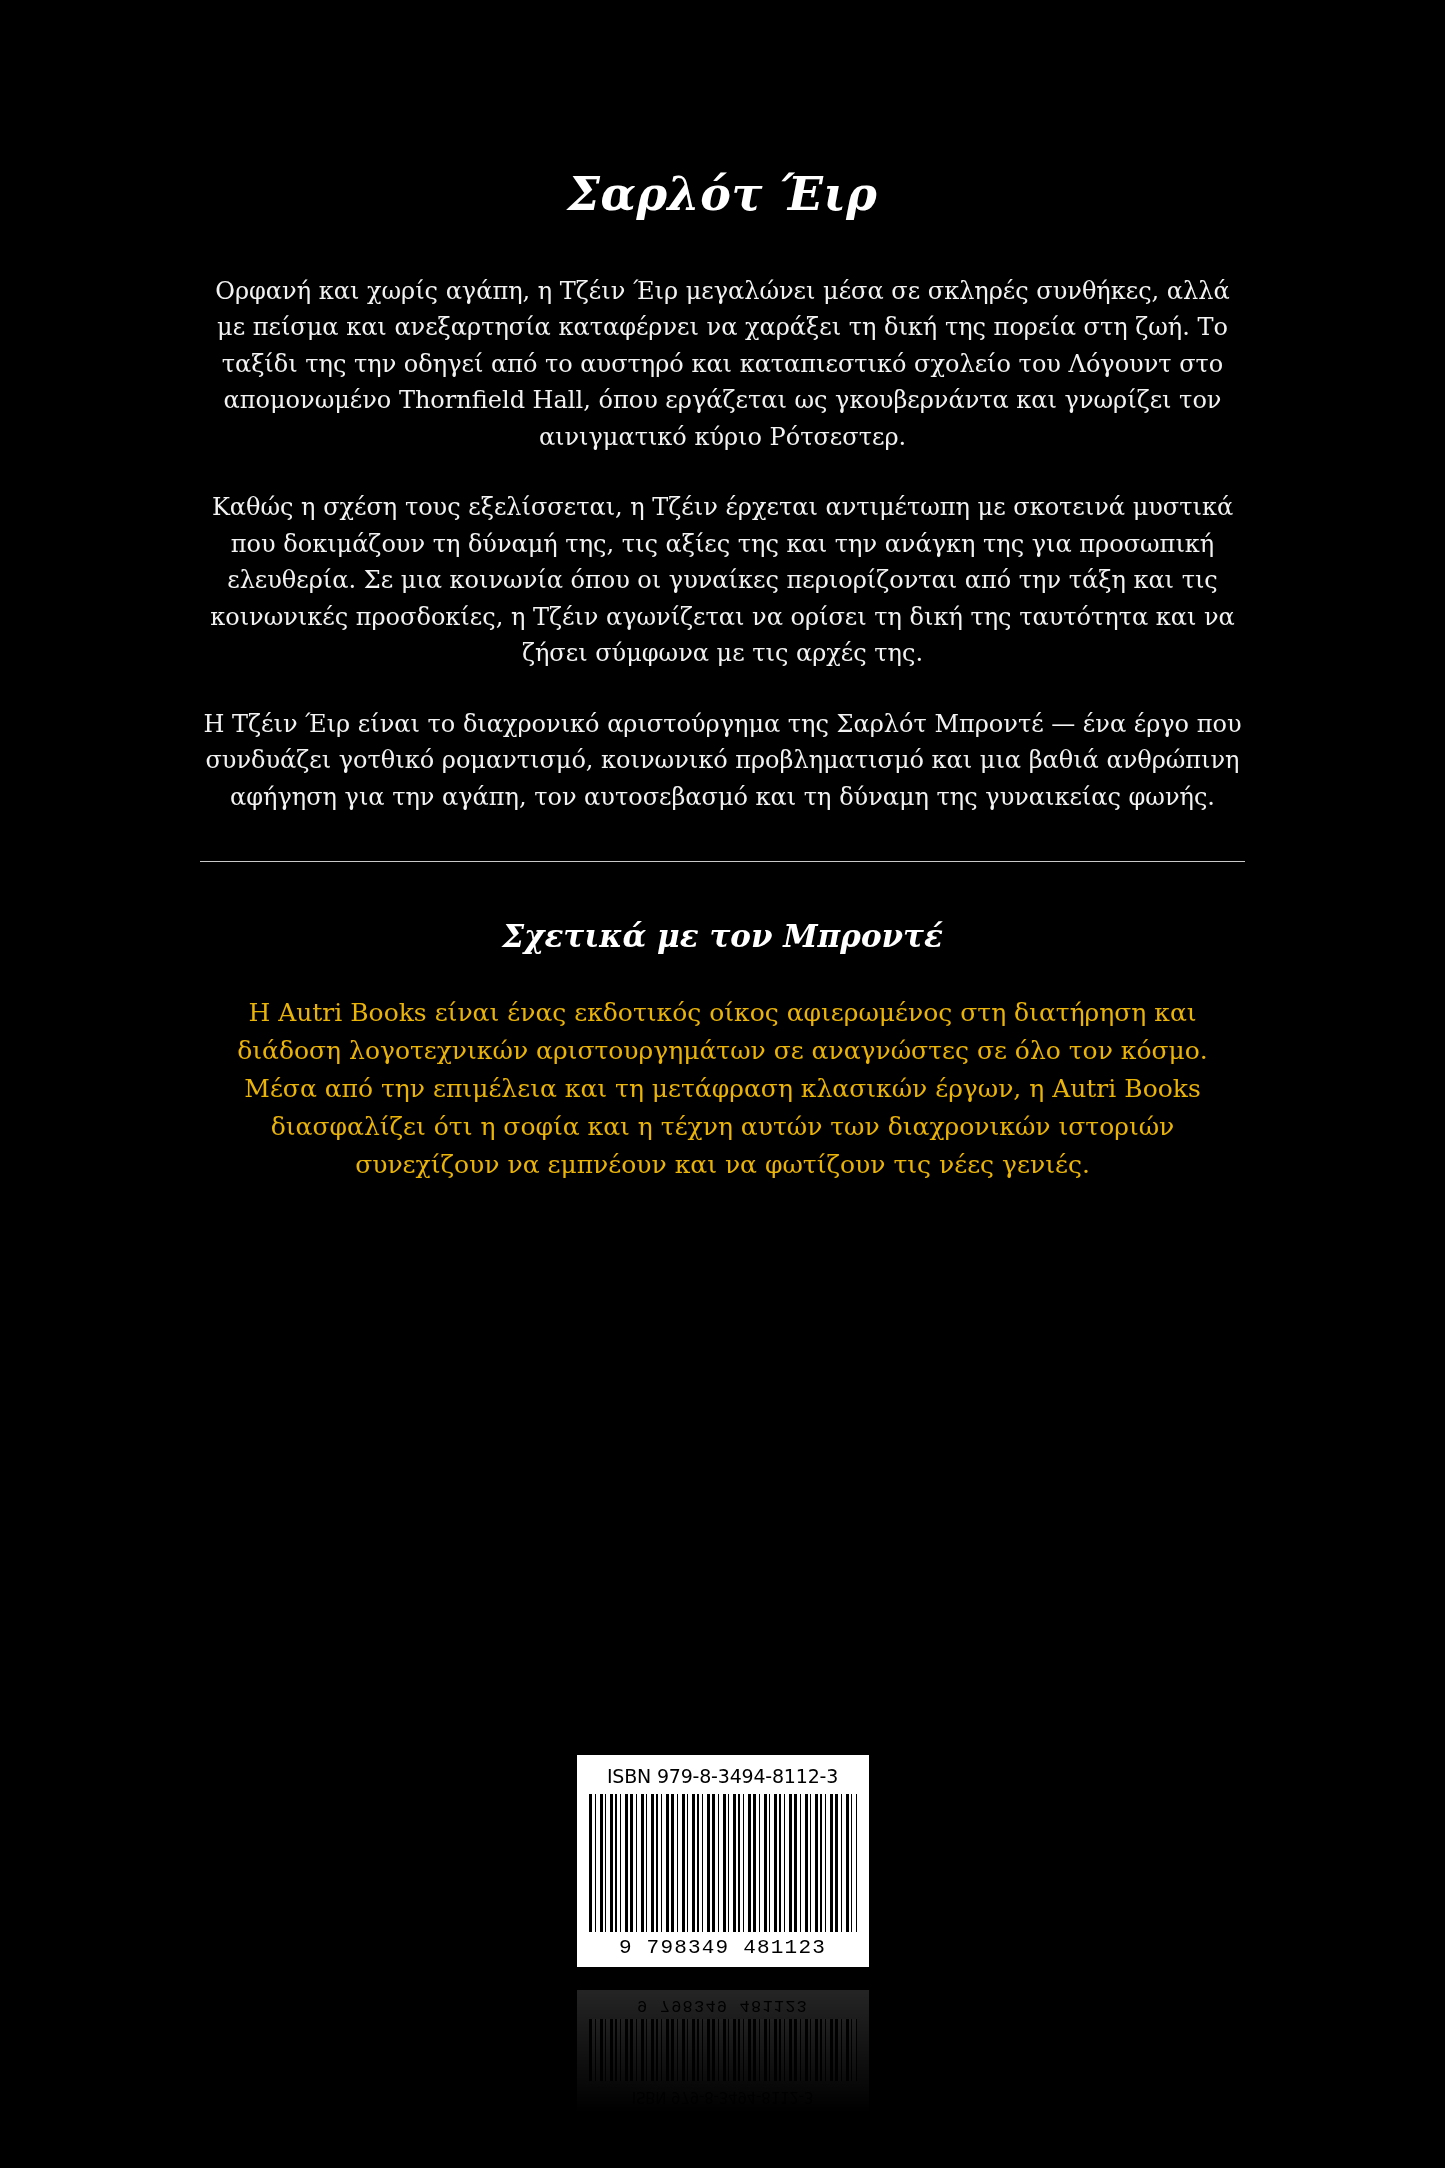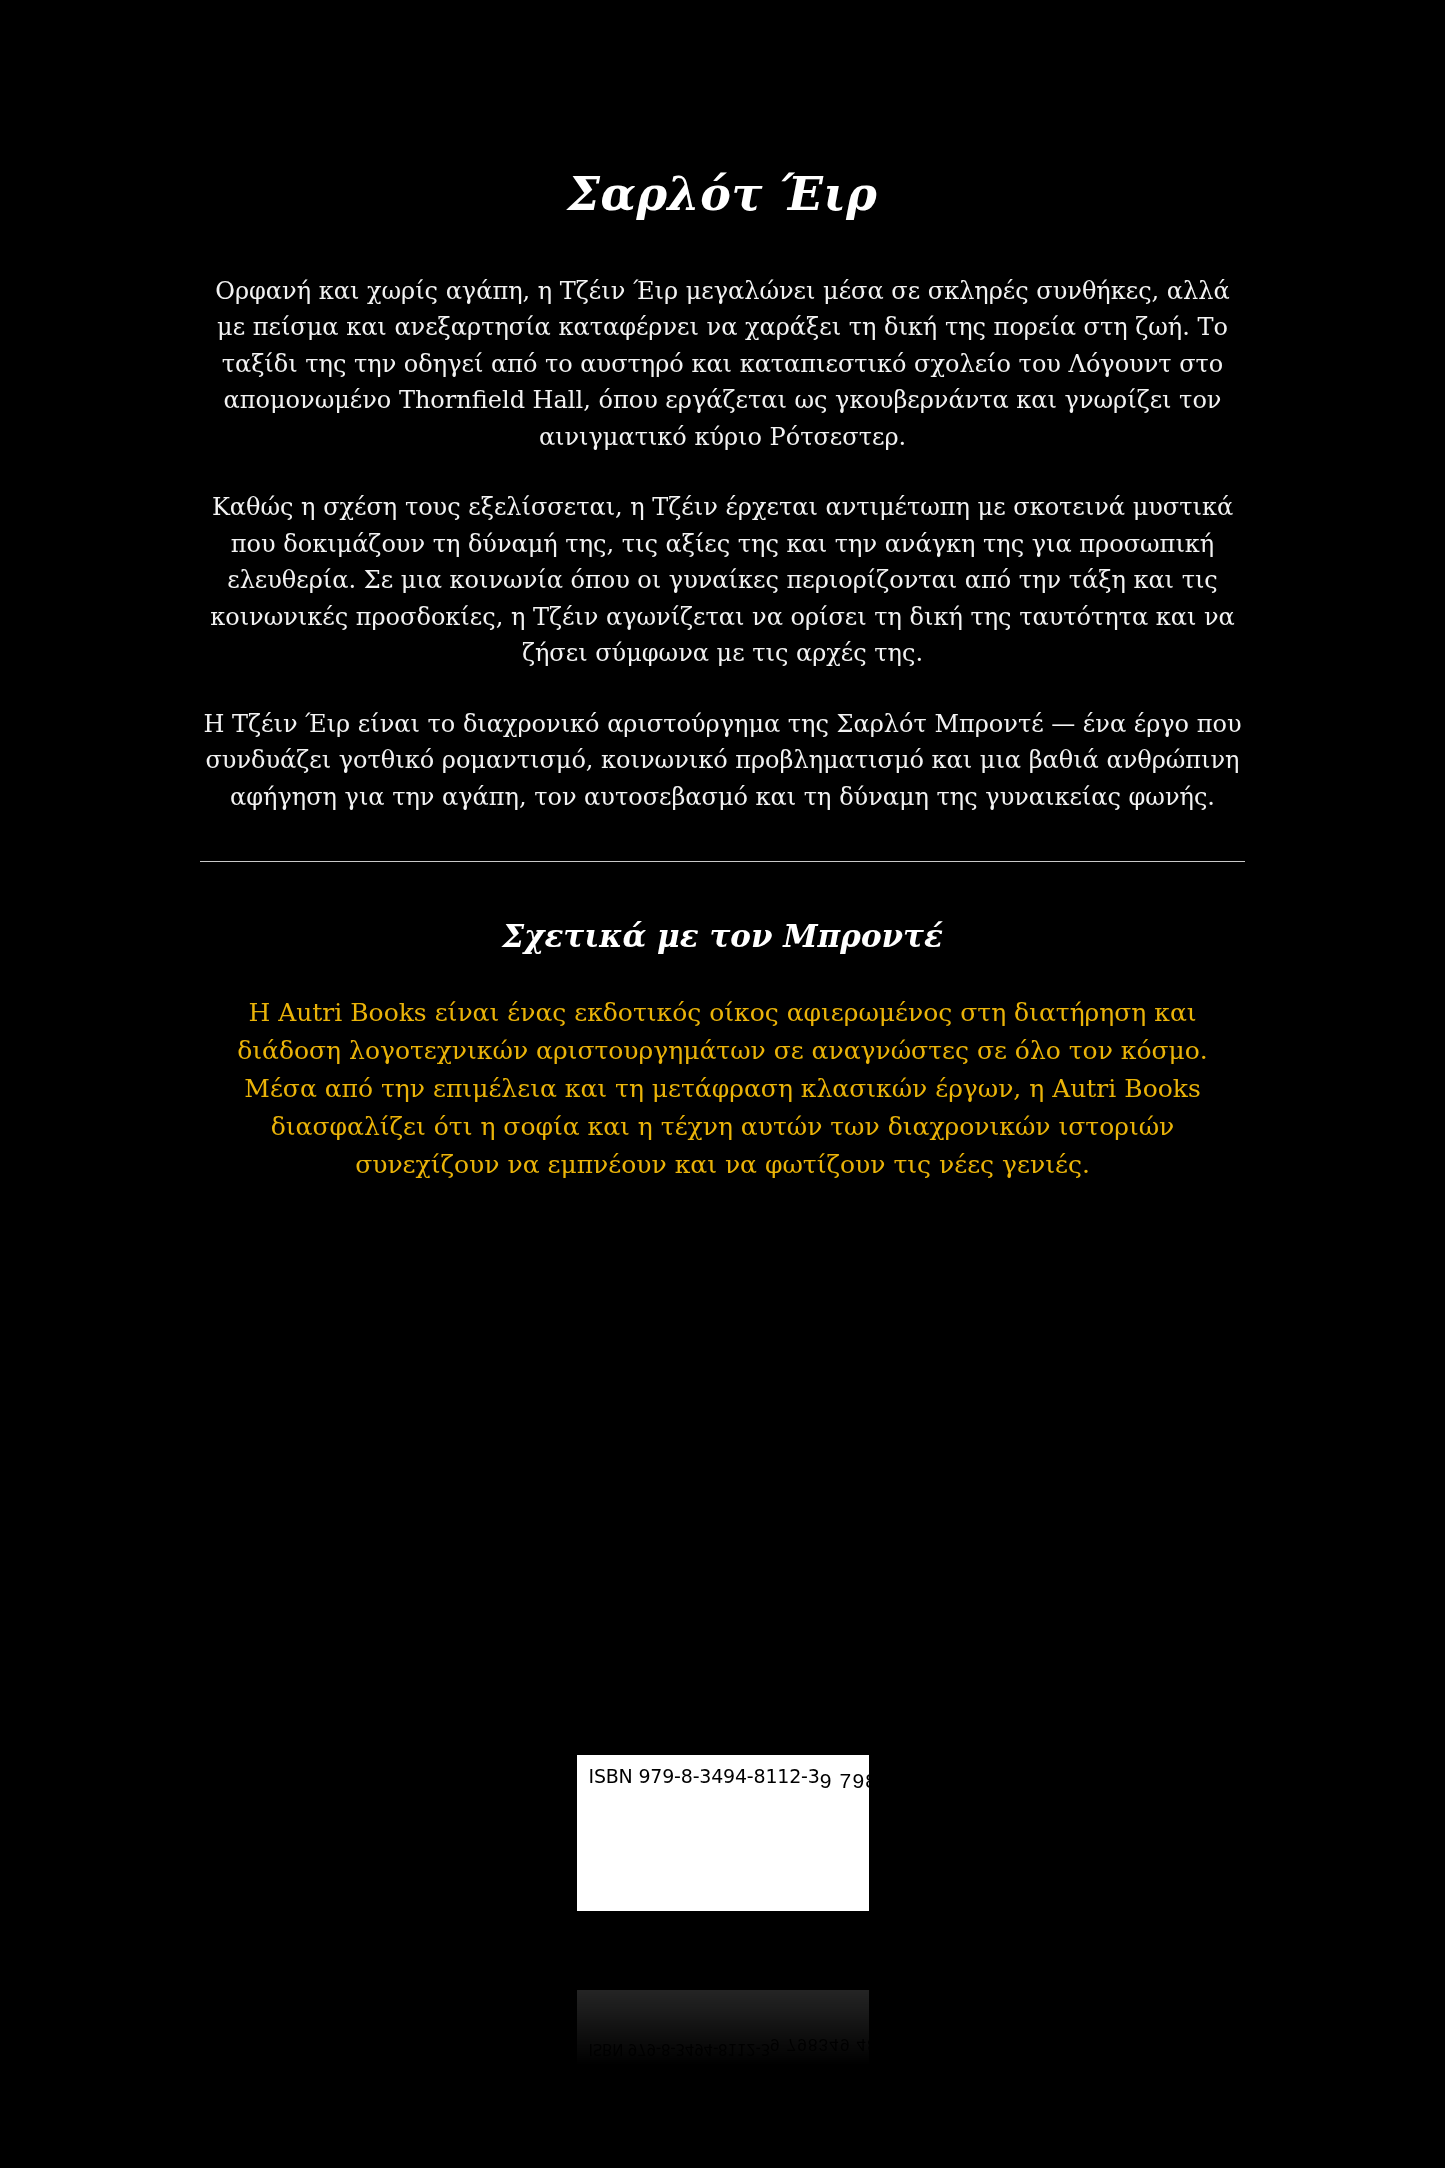"ISBN 979-8-3494-8112-3" .barcode-card { flex-direction: row -> column }
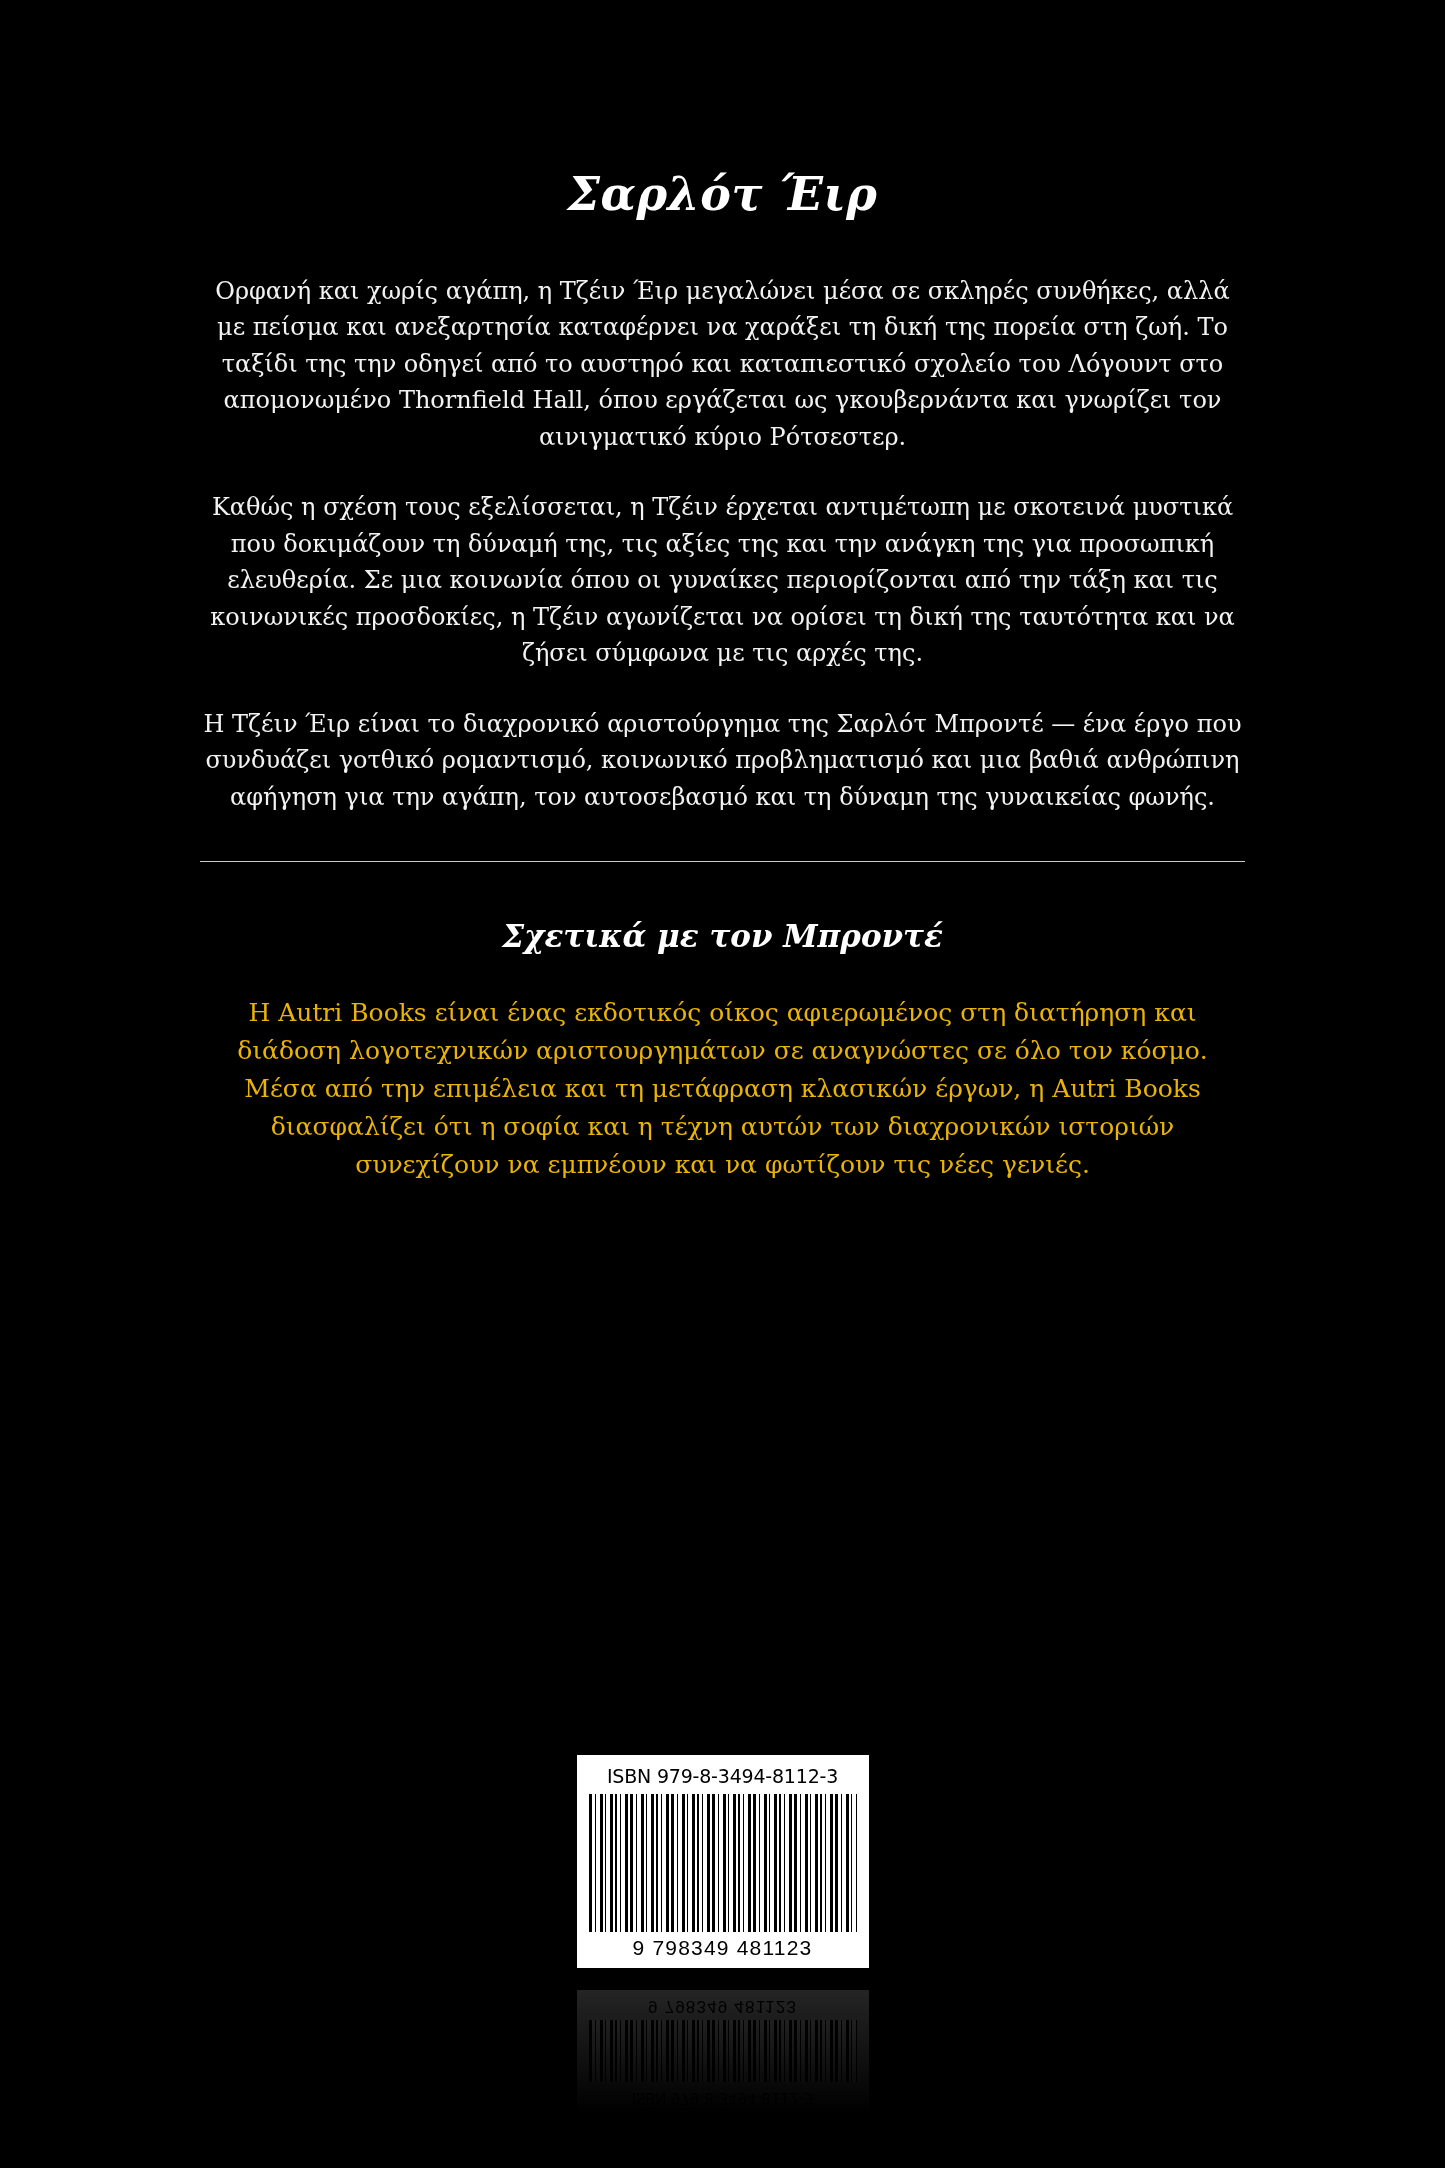"9 798349 481123" .digits { font-family: Liberation Sans, sans-serif -> Liberation Mono, monospace }
